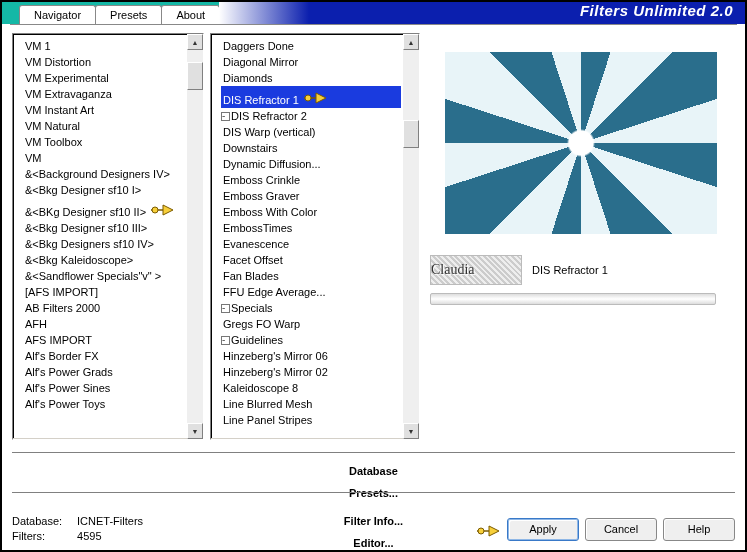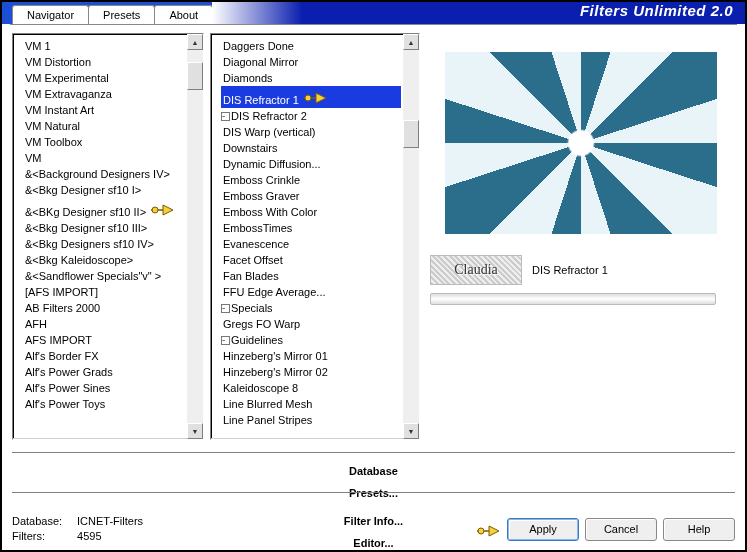"Navigator" .header-bar { background: #1d4ed8 -> #14b8a6; padding-left: none -> 7px }
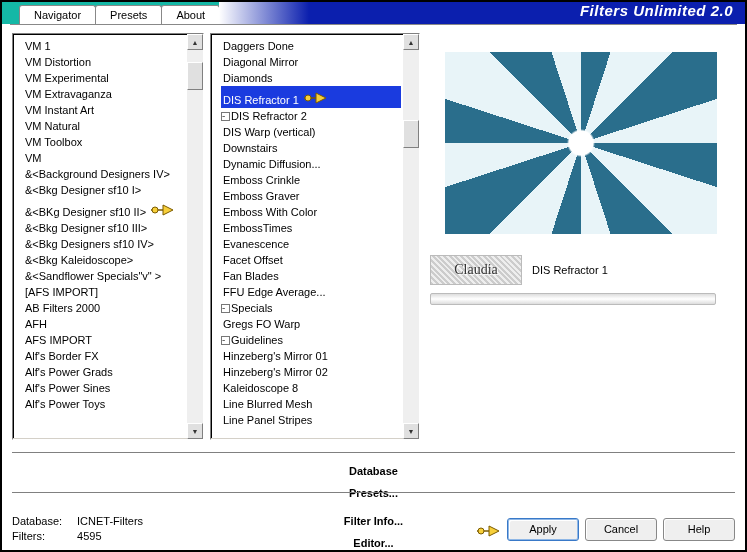"Claudia" .watermark { justify-content: center -> none }
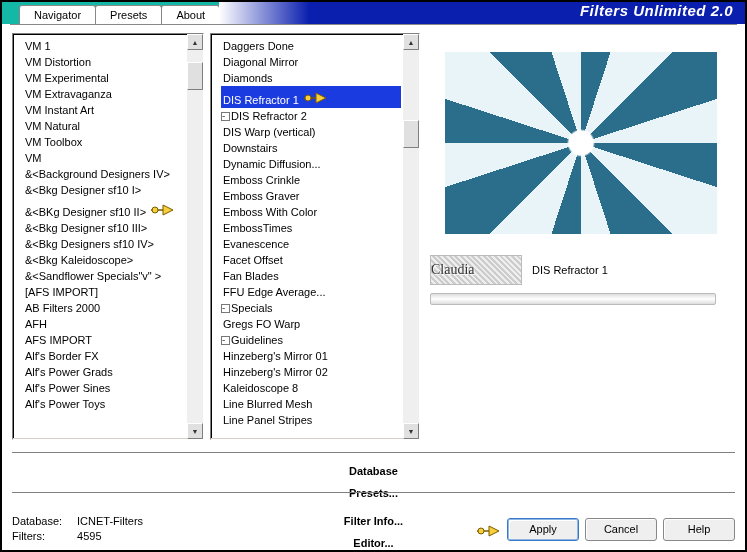"Hinzeberg's Mirror 01" div.list-item { text: 01 -> 06 }
